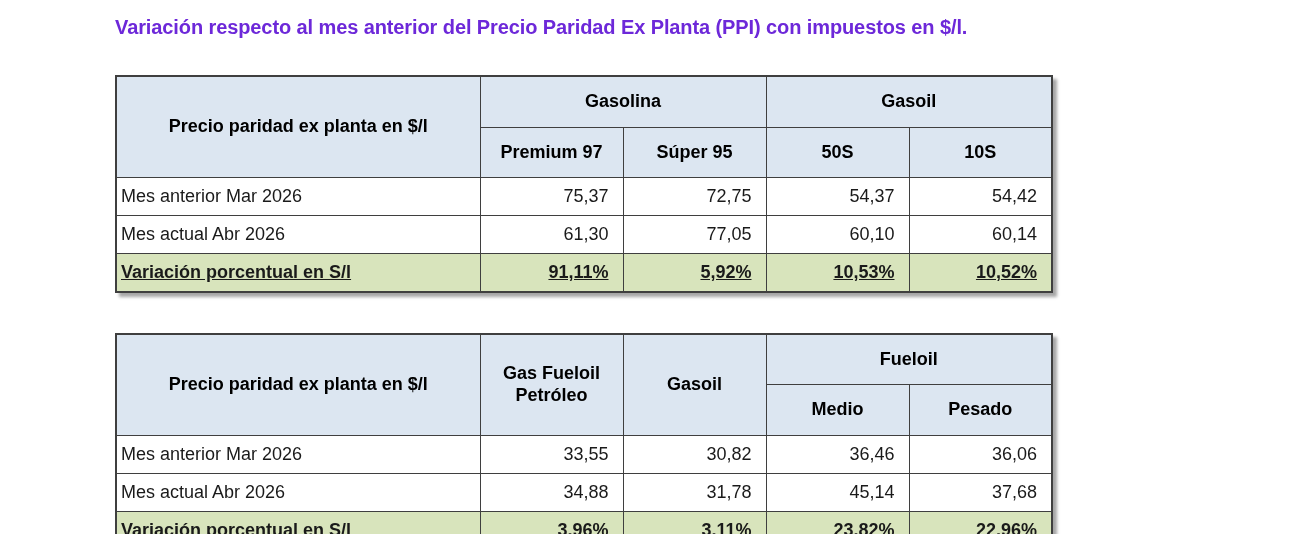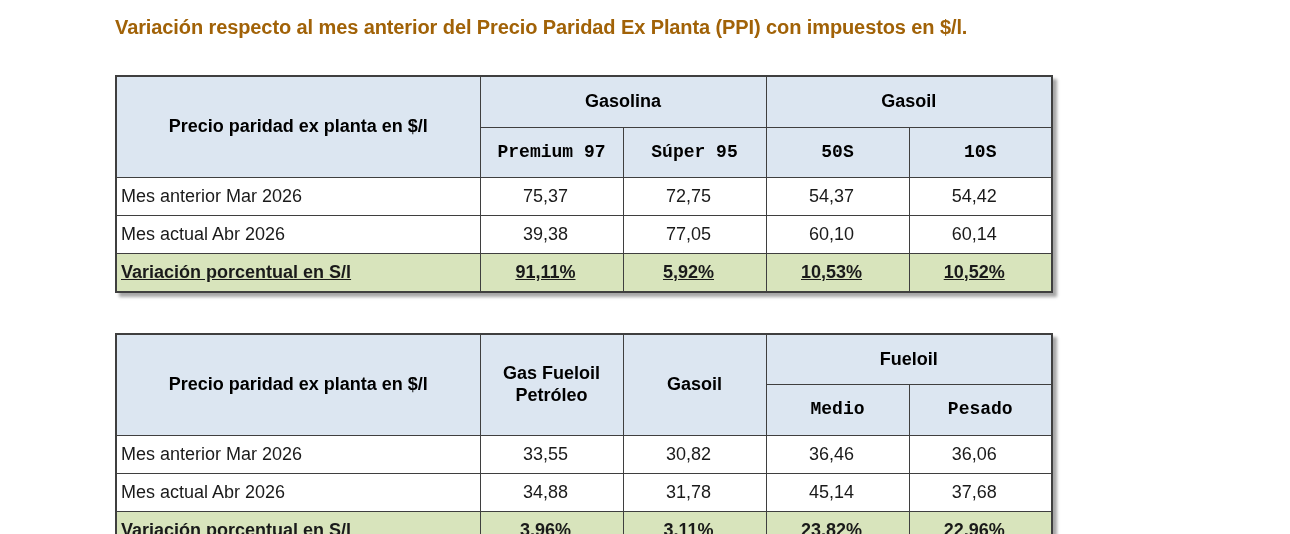"Variación respecto al mes anterior" .title { color: #a16207 -> #6d28d9 }
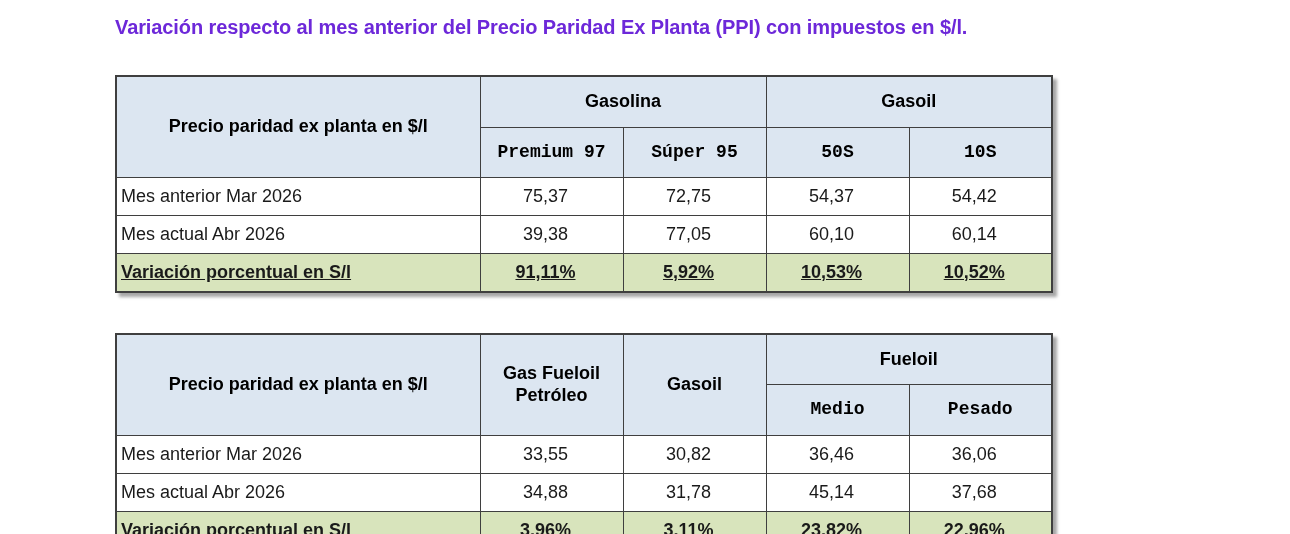"Premium 97" thead tr.hrow-1 { font-family: Liberation Mono, monospace -> none }
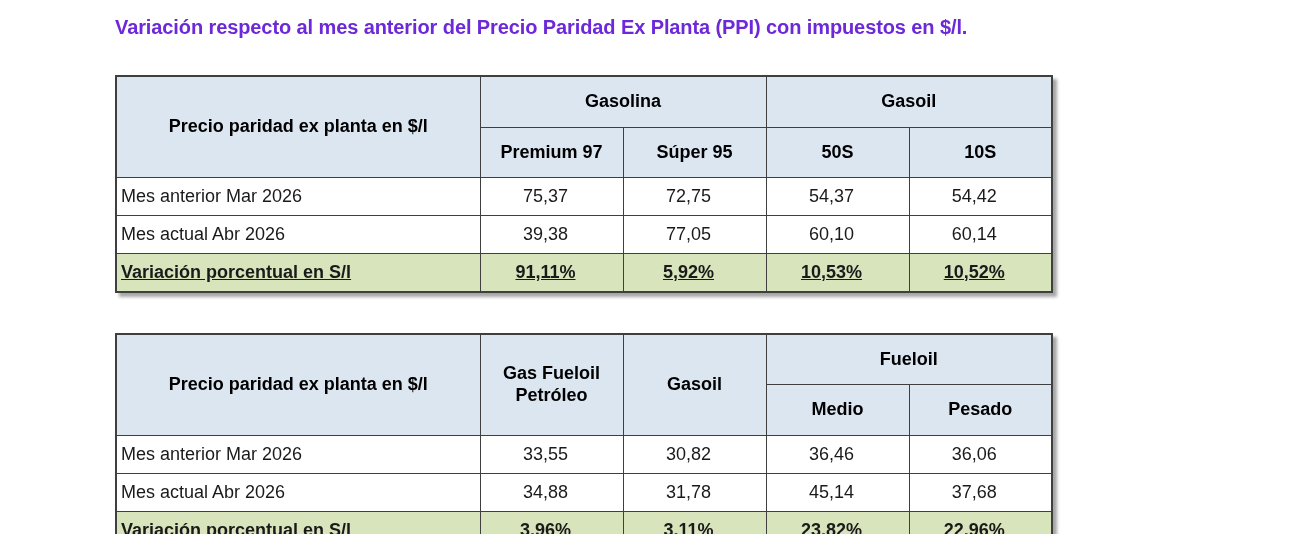"75,37" td.num { text-align: center -> right }
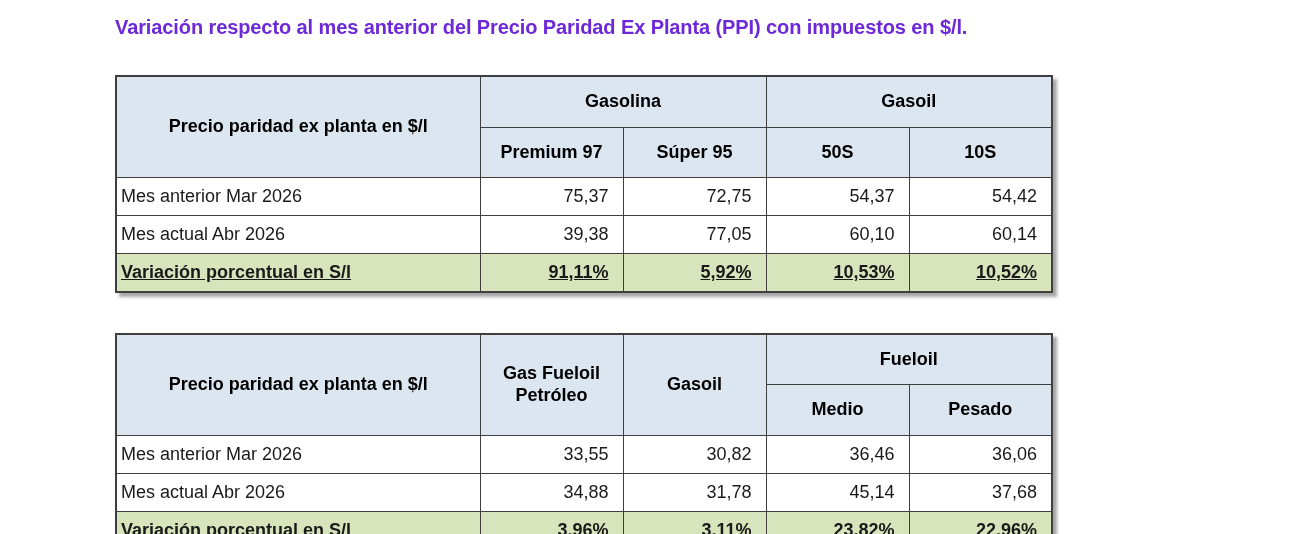"39,38" td.num { text: 39,38 -> 61,30 }
